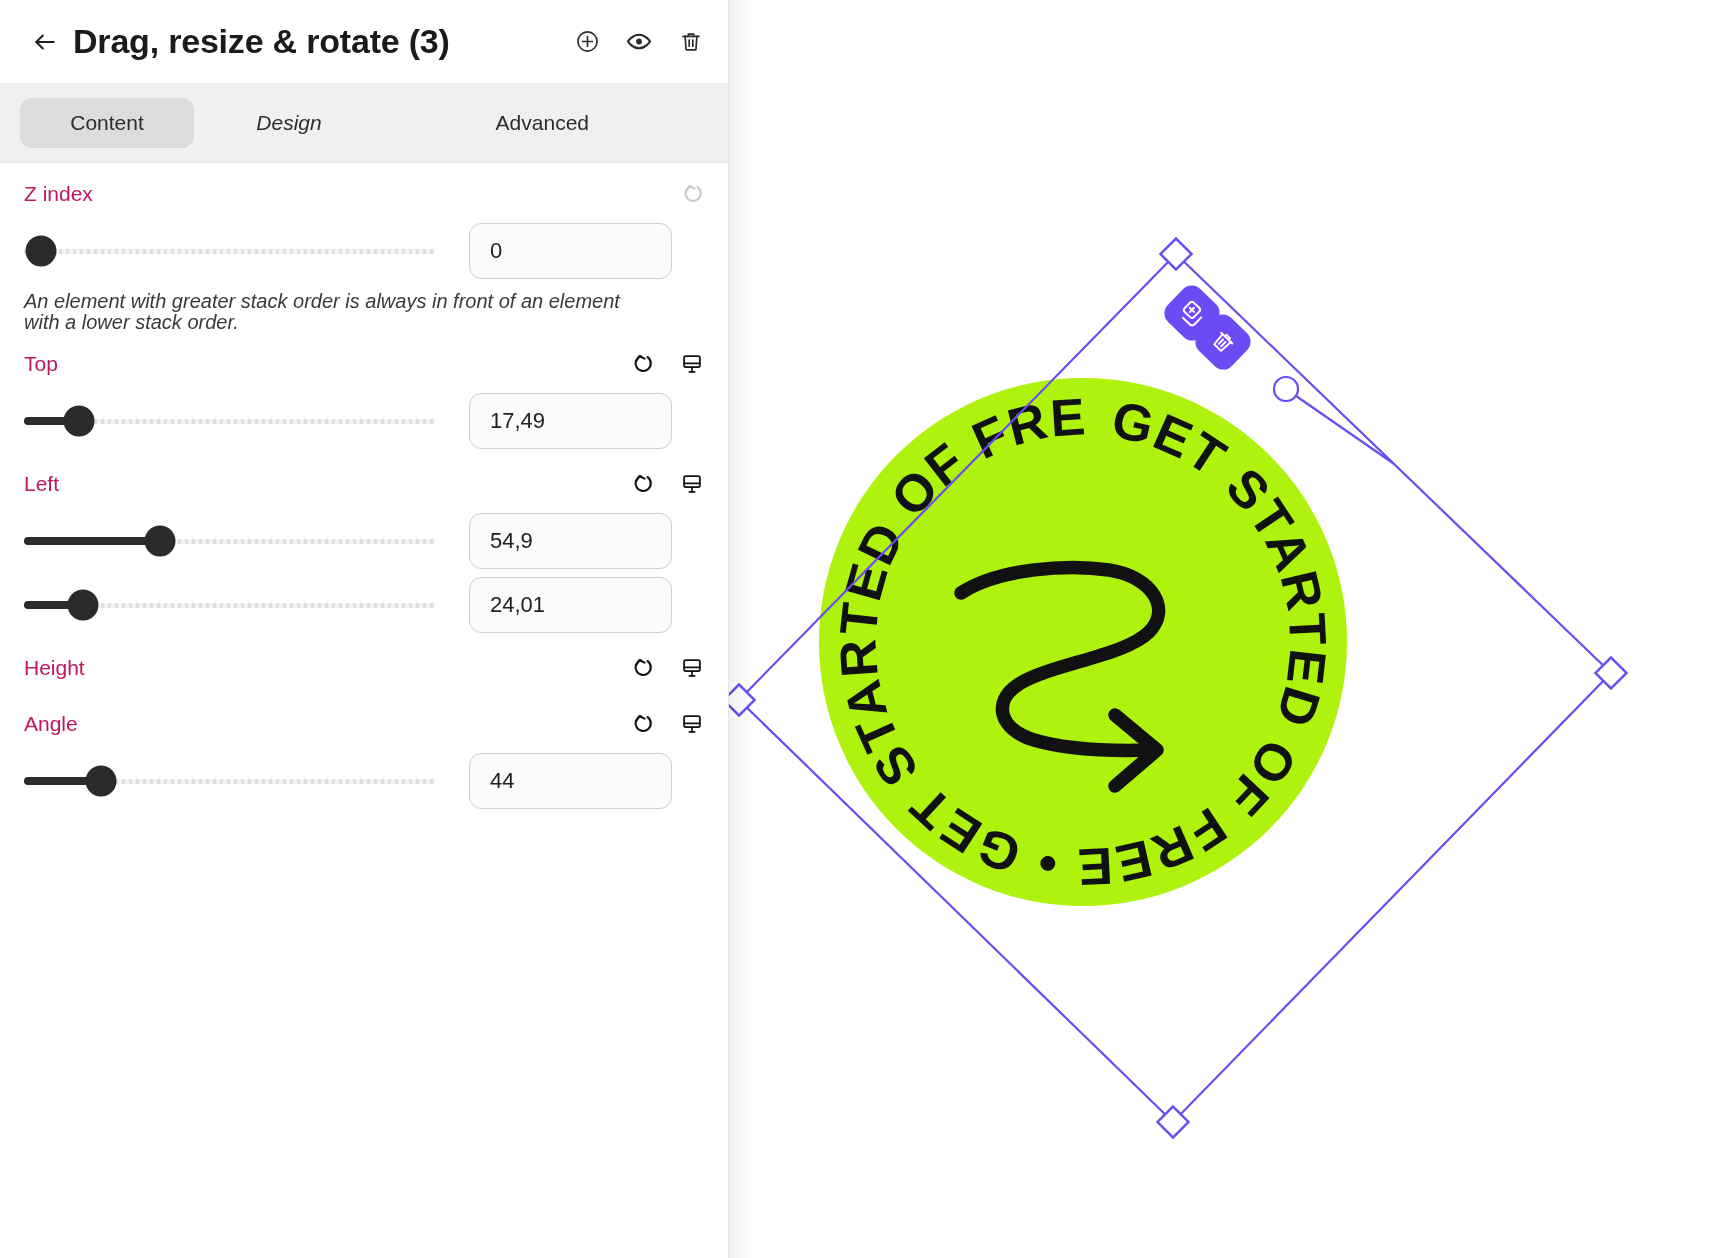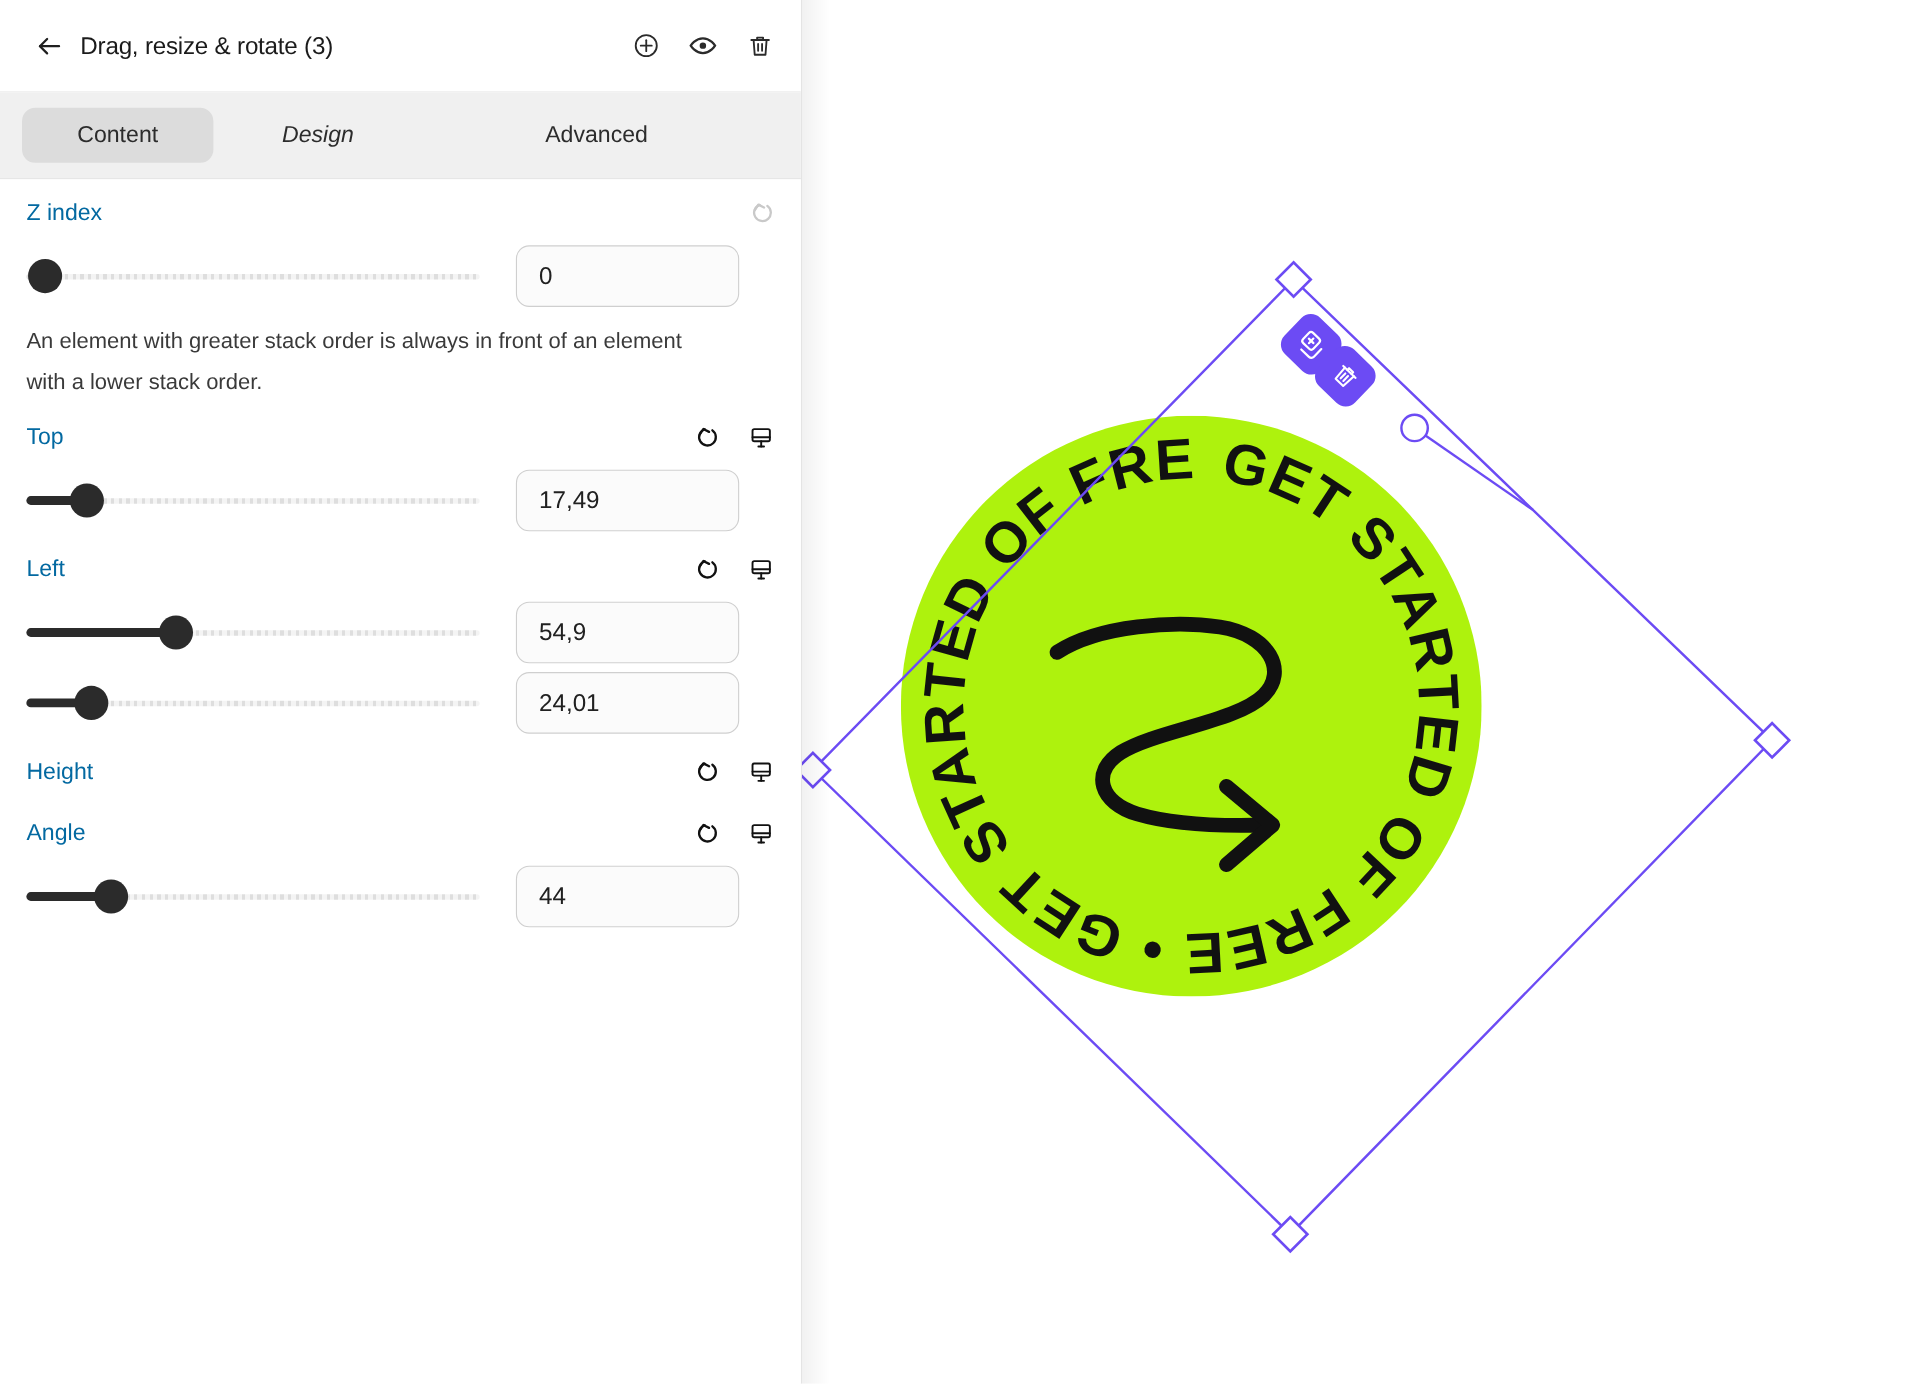"Drag, resize & rotate (3)" #panel-title { font-size: 22px -> 34px; font-weight: 400 -> 700 }
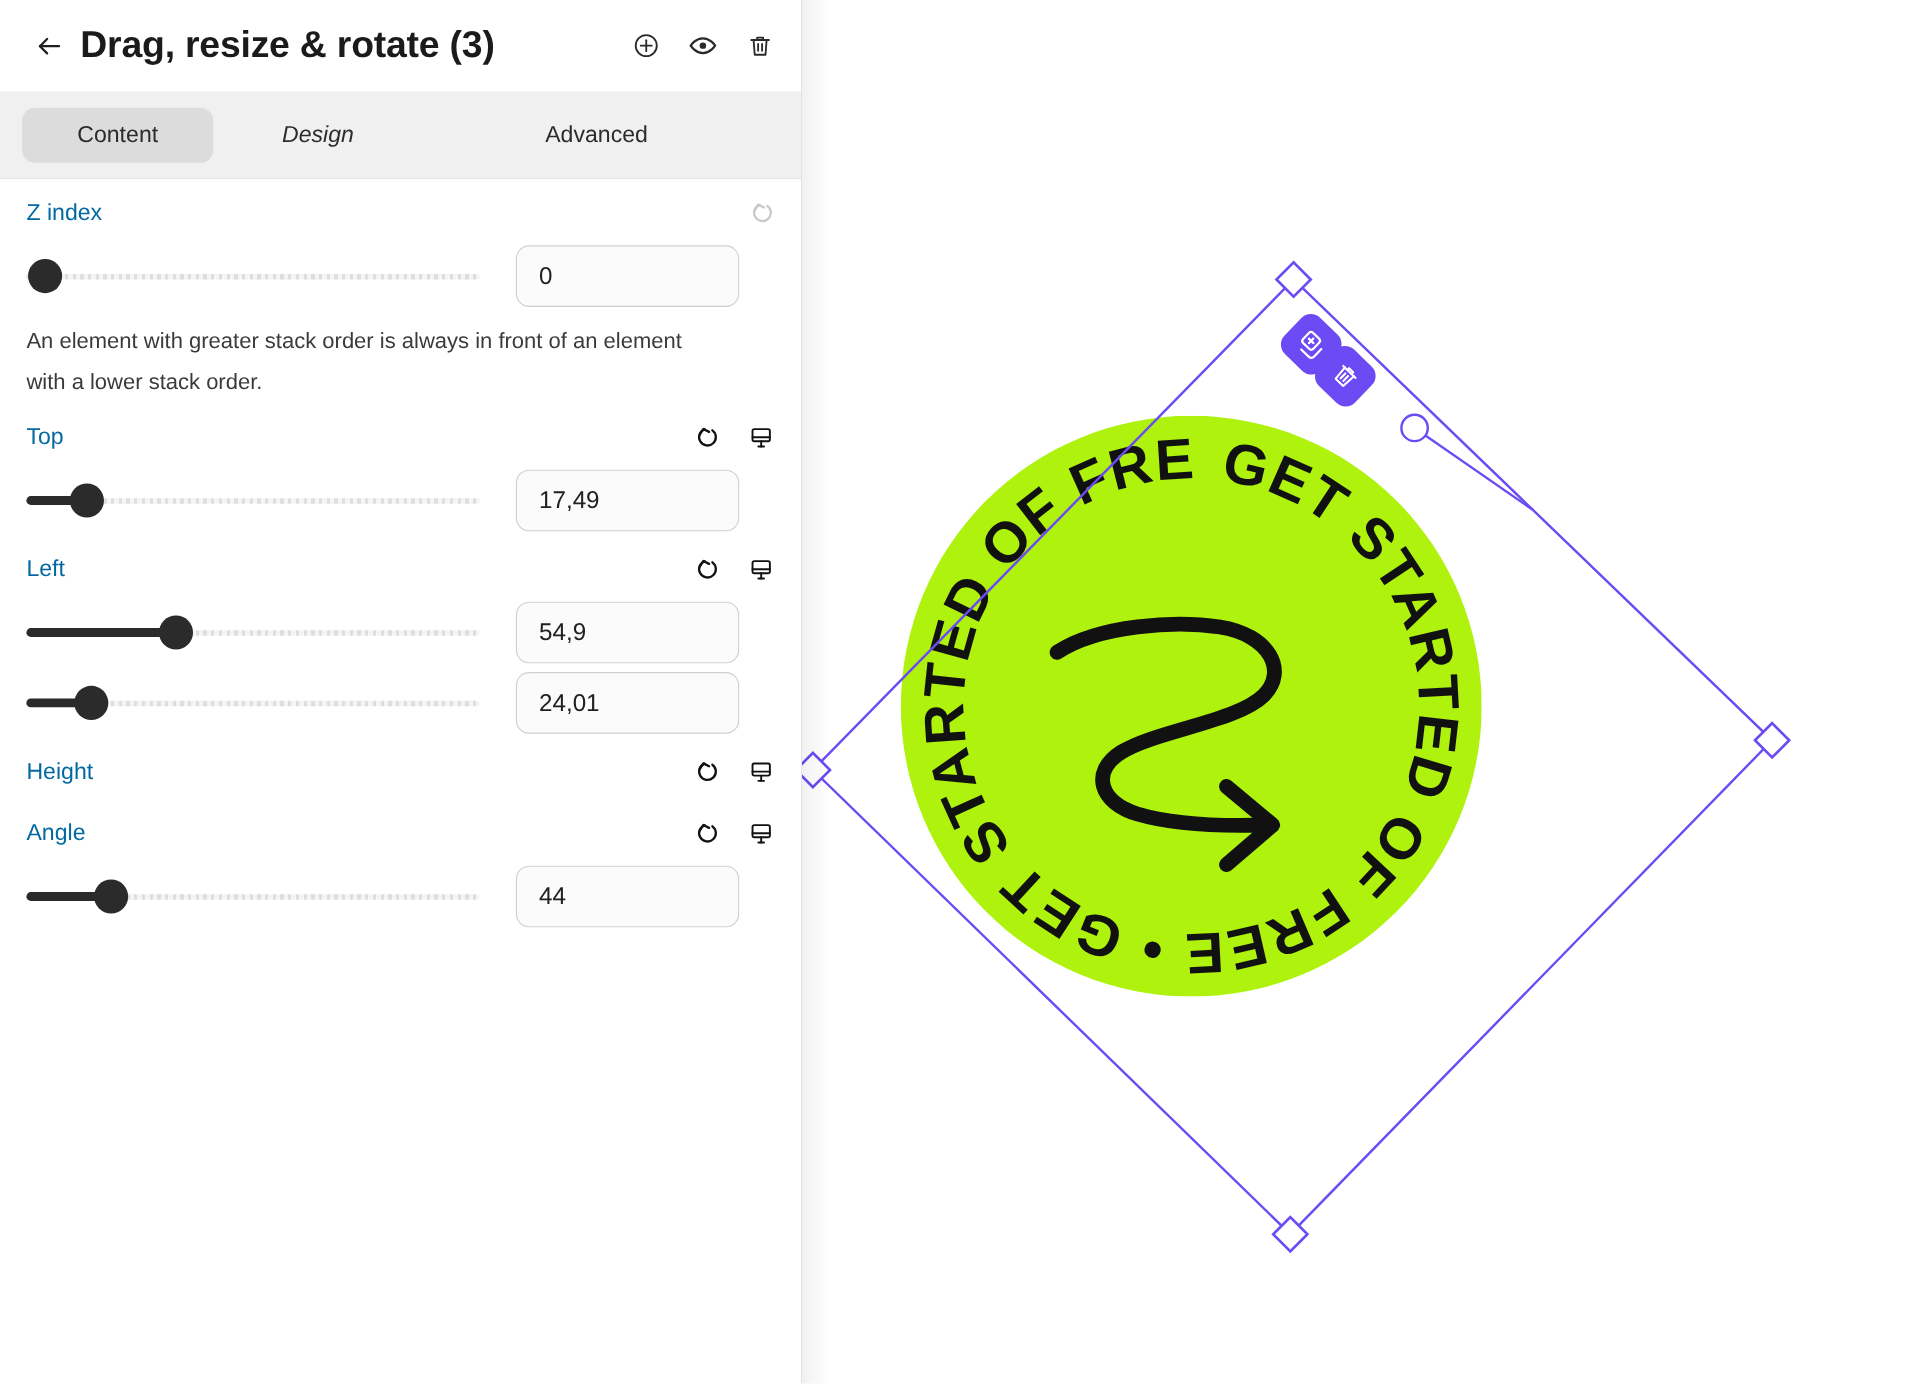"Z index" .field-label { color: #0369a1 -> #be185d }
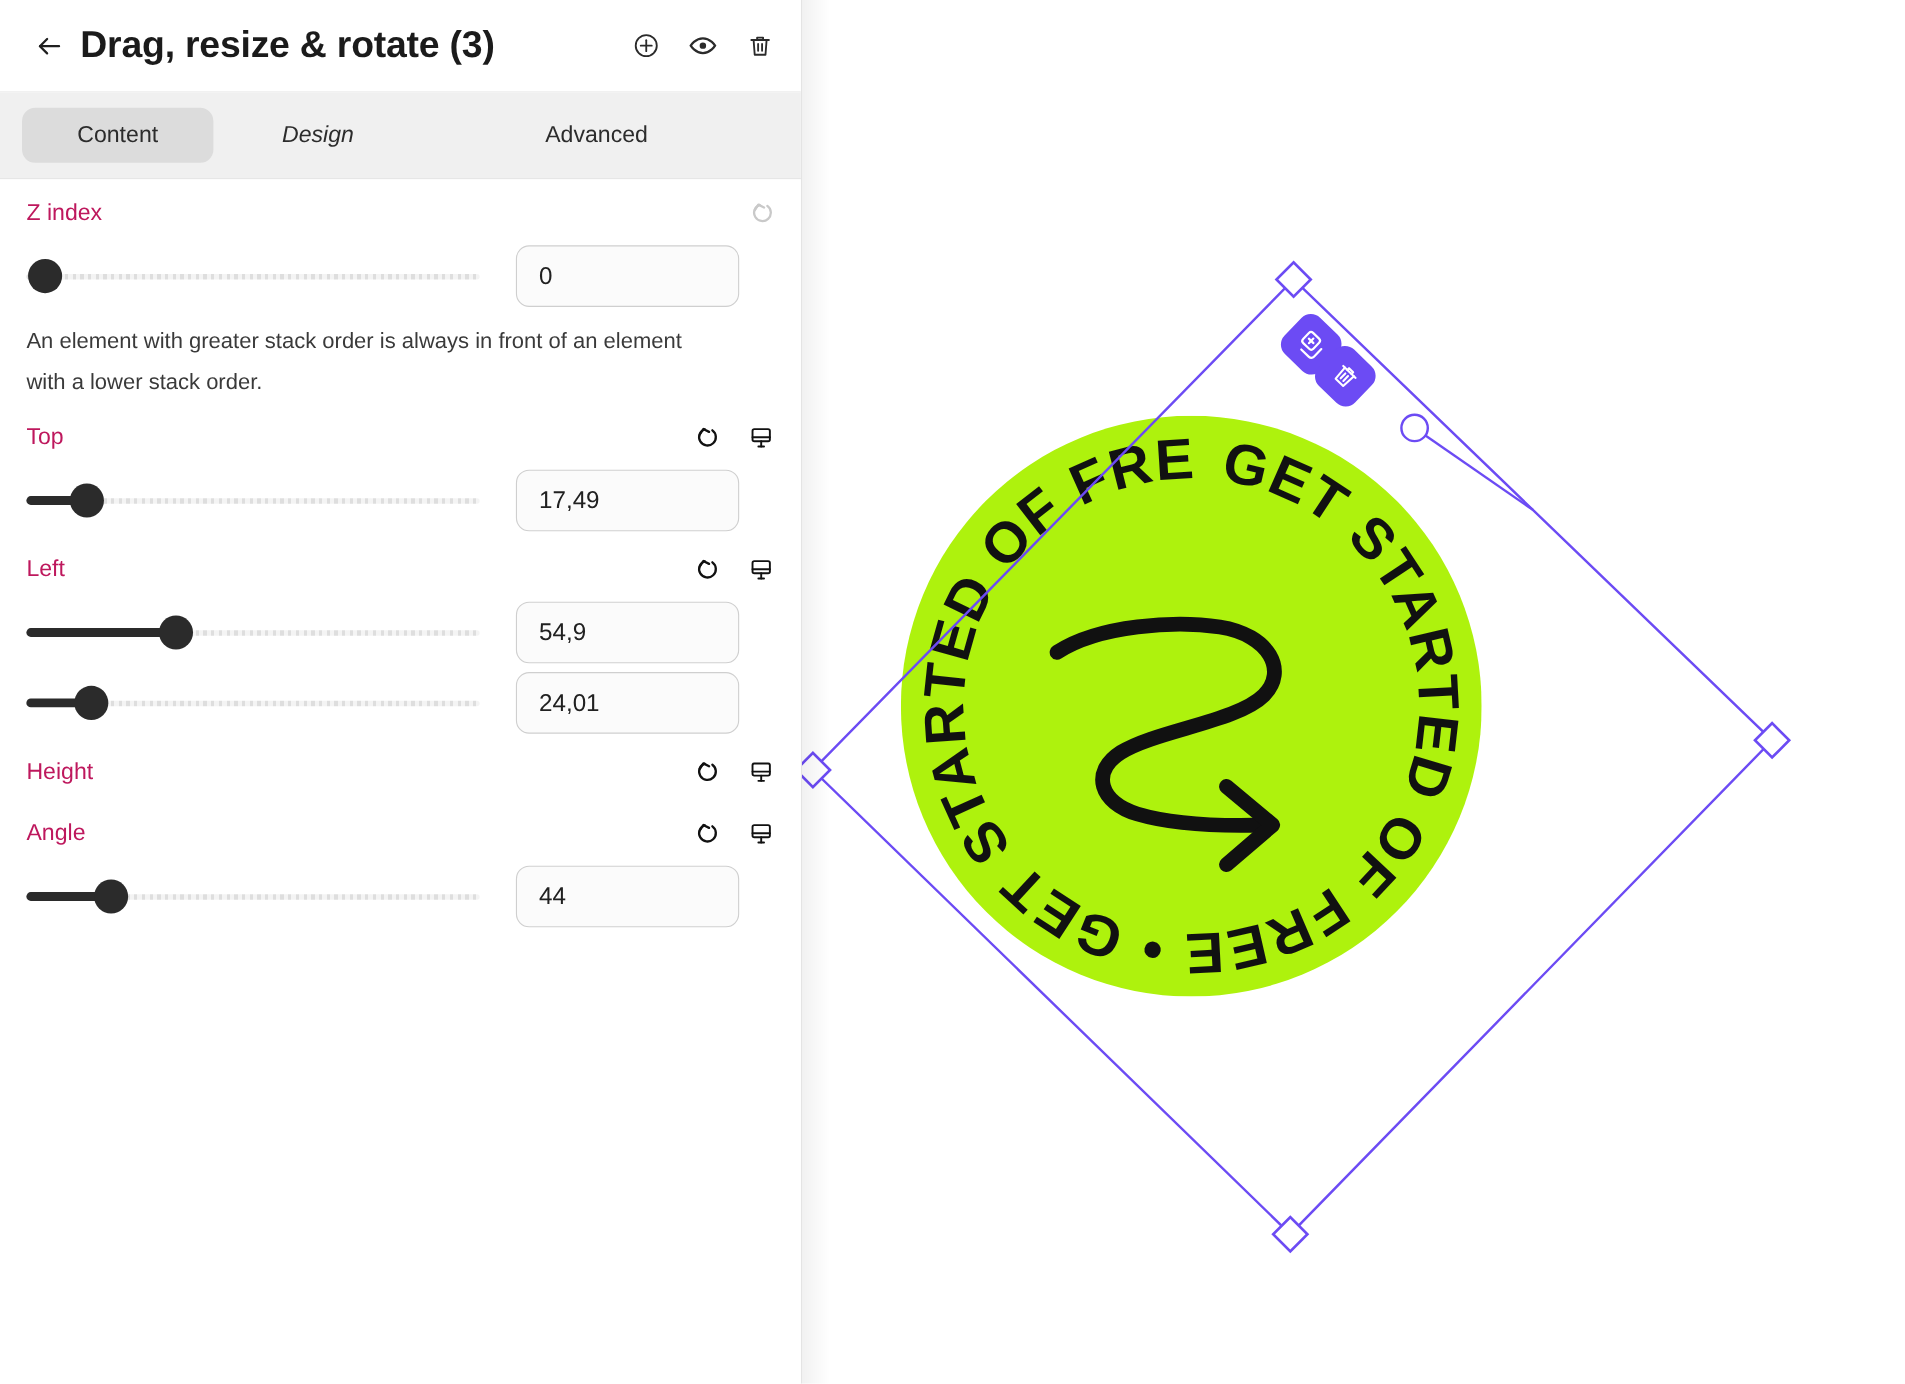"An element with greater stack" .helptext { font-style: none -> italic; line-height: 38px -> 21px }
